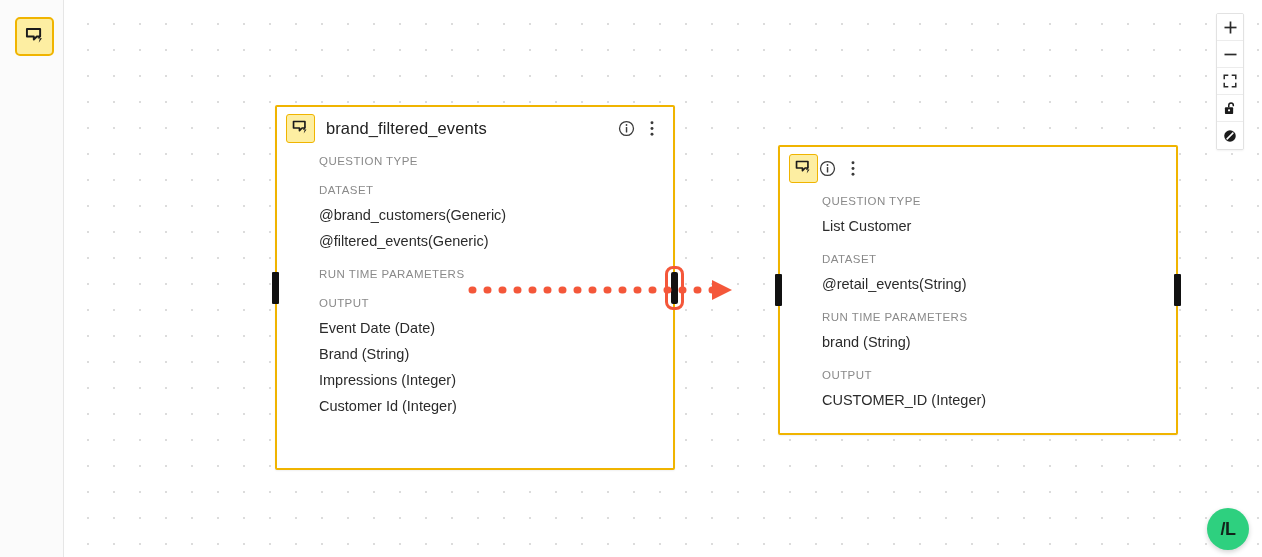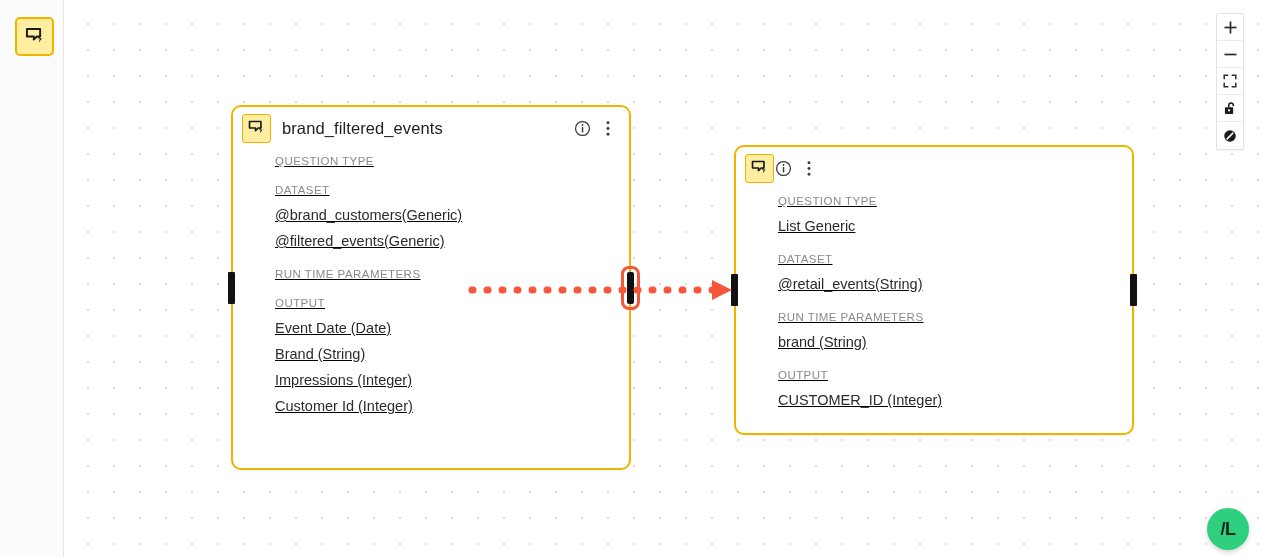"brand_filtered_events" .node { border-radius: 10px -> 2px; margin-left: none -> 44px }
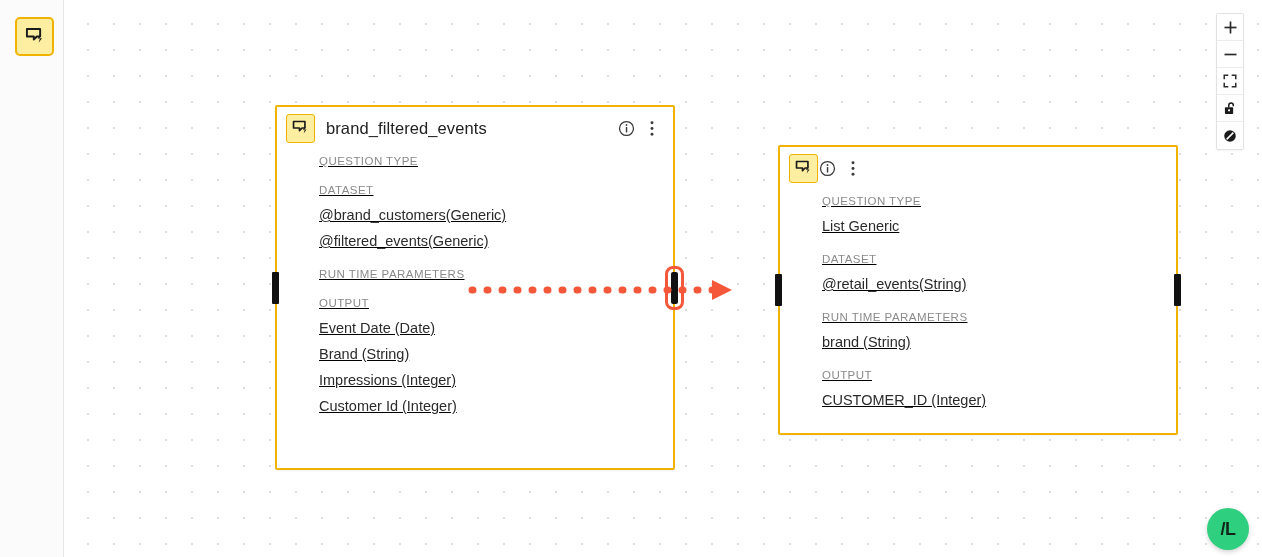"QUESTION TYPE" .node-body { text-decoration: underline -> none }
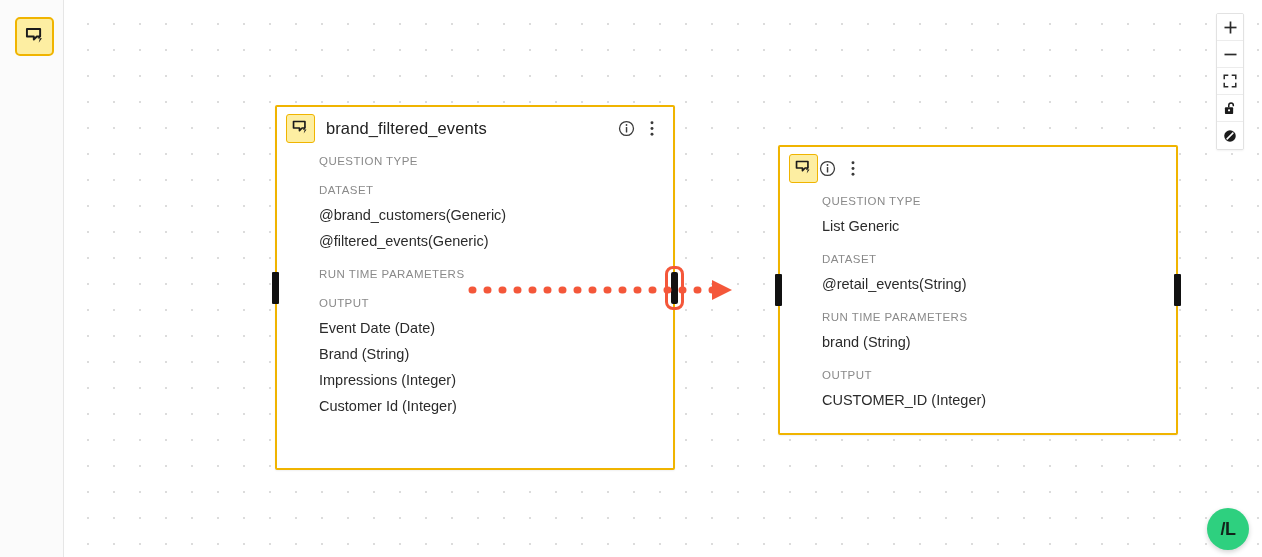"List Generic" div.field-value { text: Generic -> Customer }
